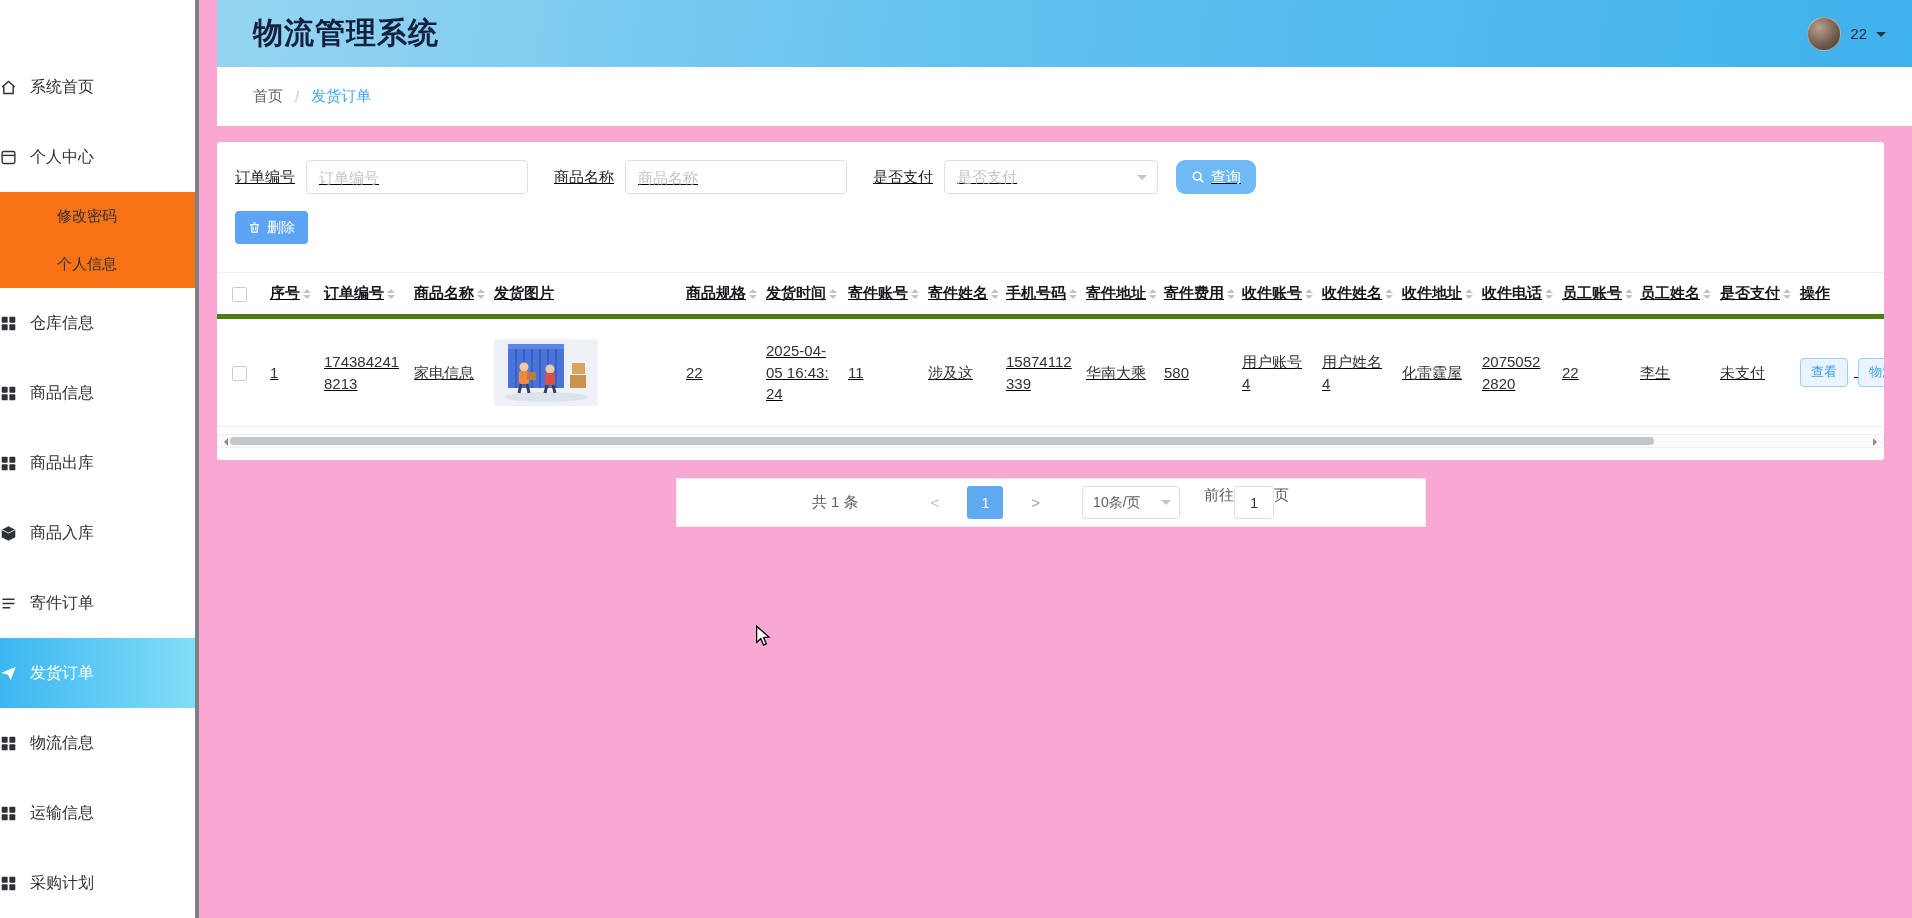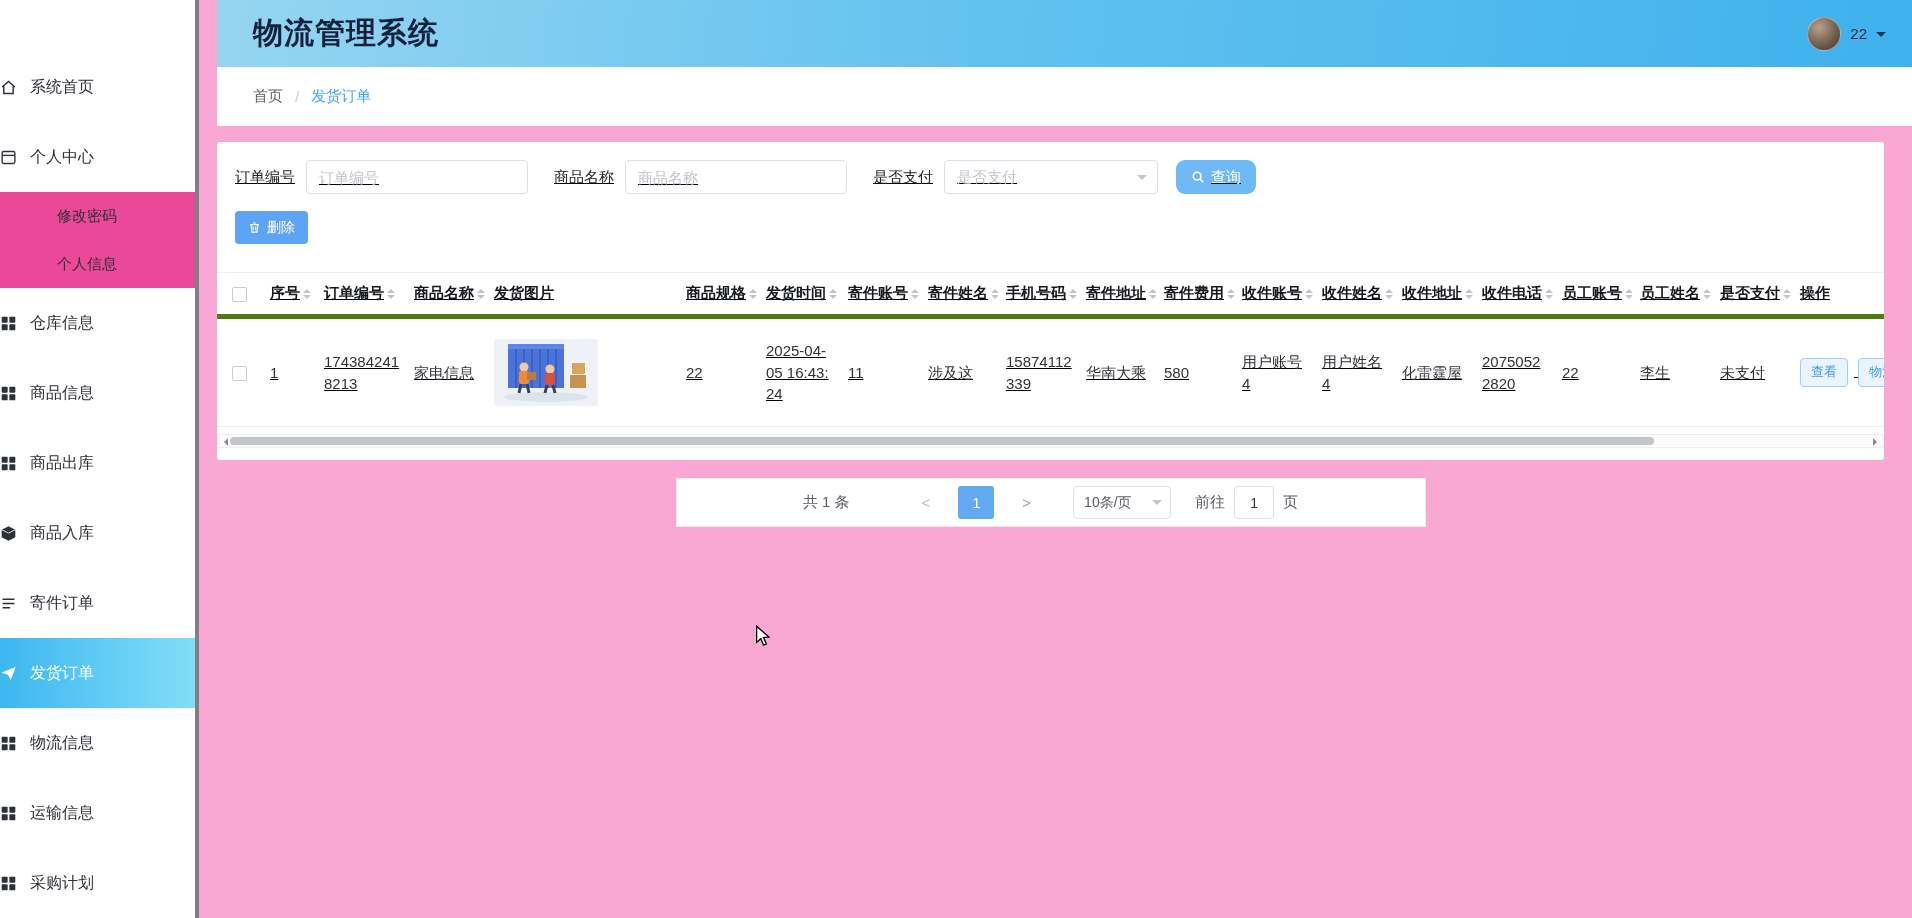"修改密码" .sub-item { background: #ec4899 -> #f97316 }
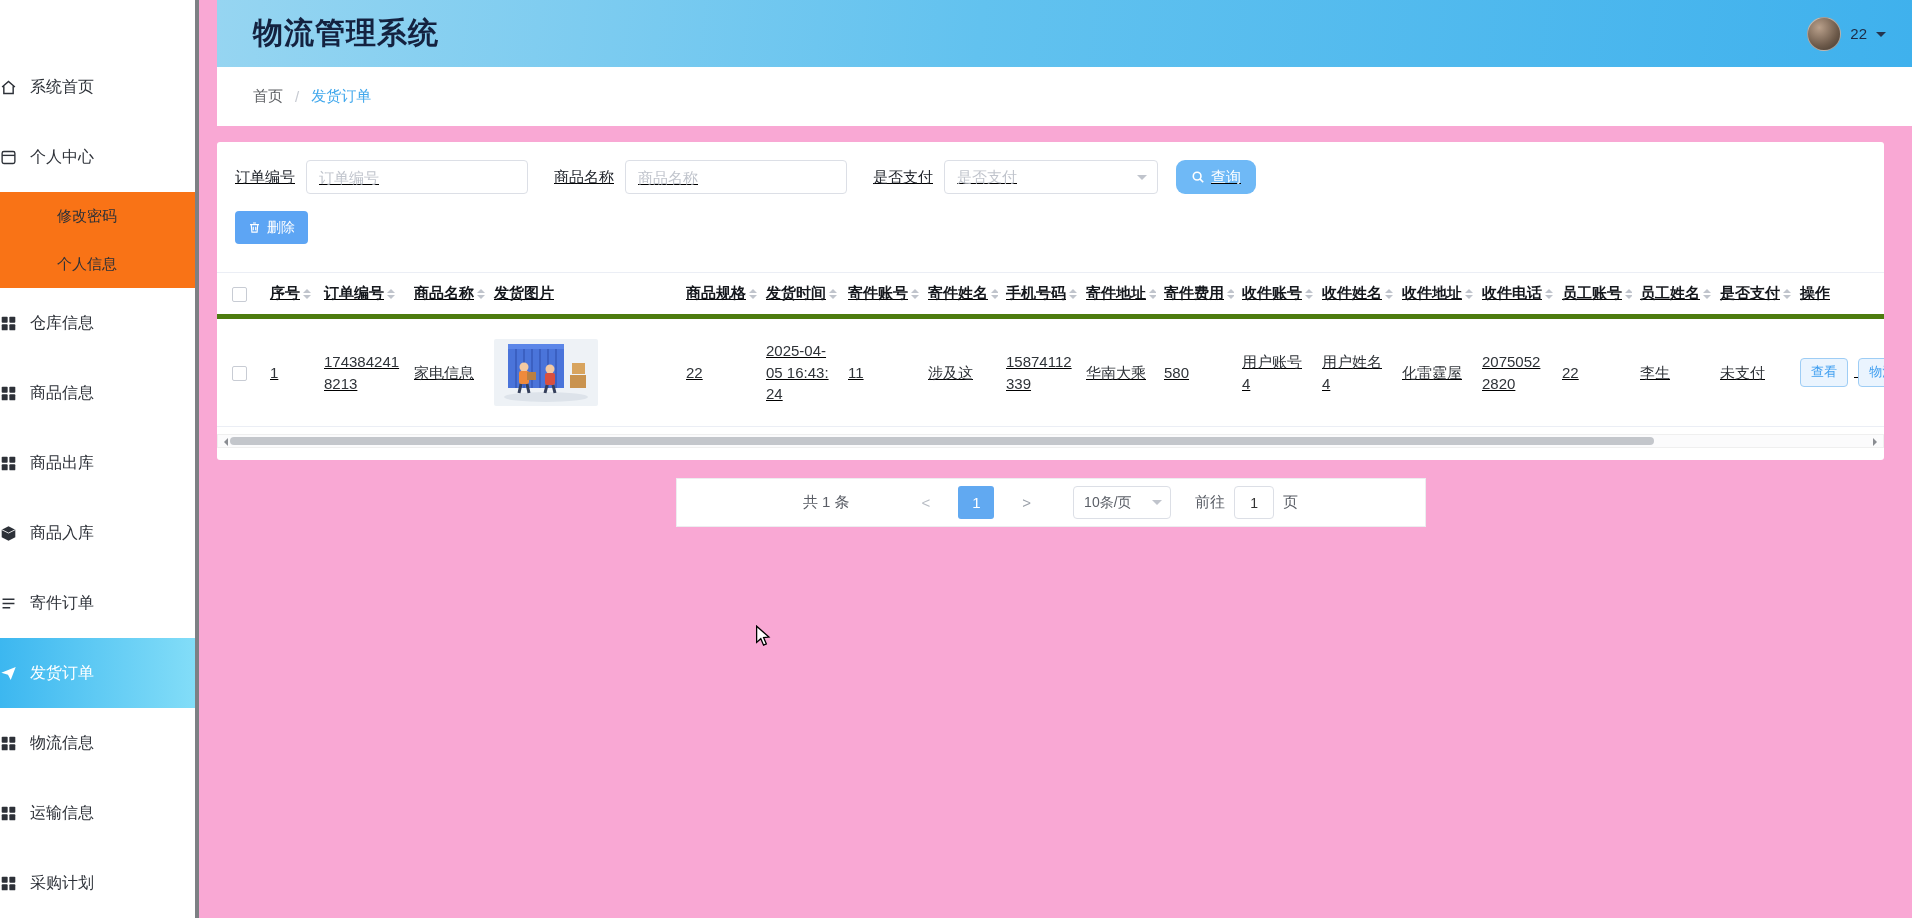"前往" .goto { align-items: center -> none; gap: 9px -> 0 }
